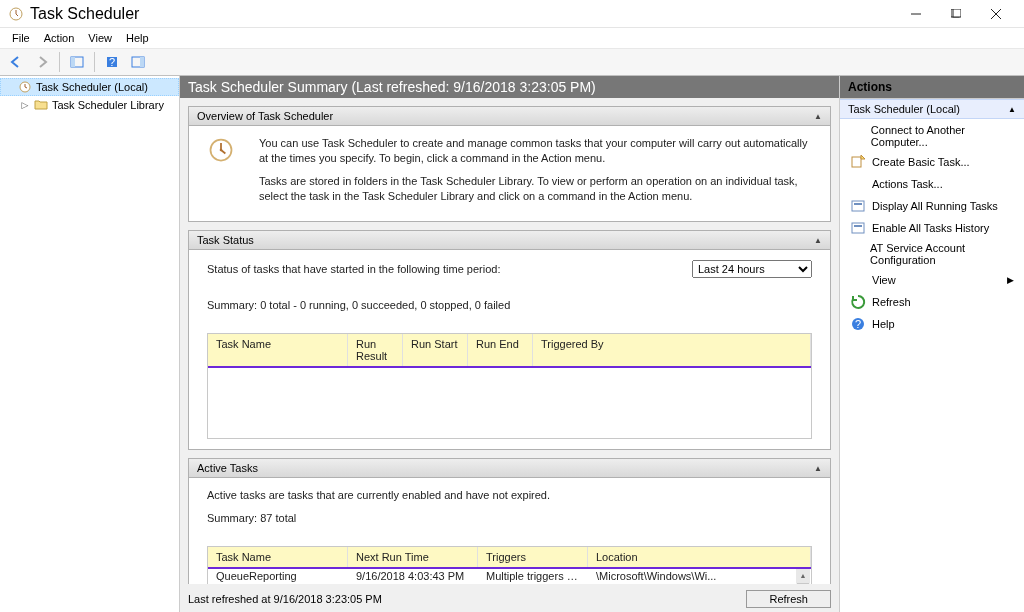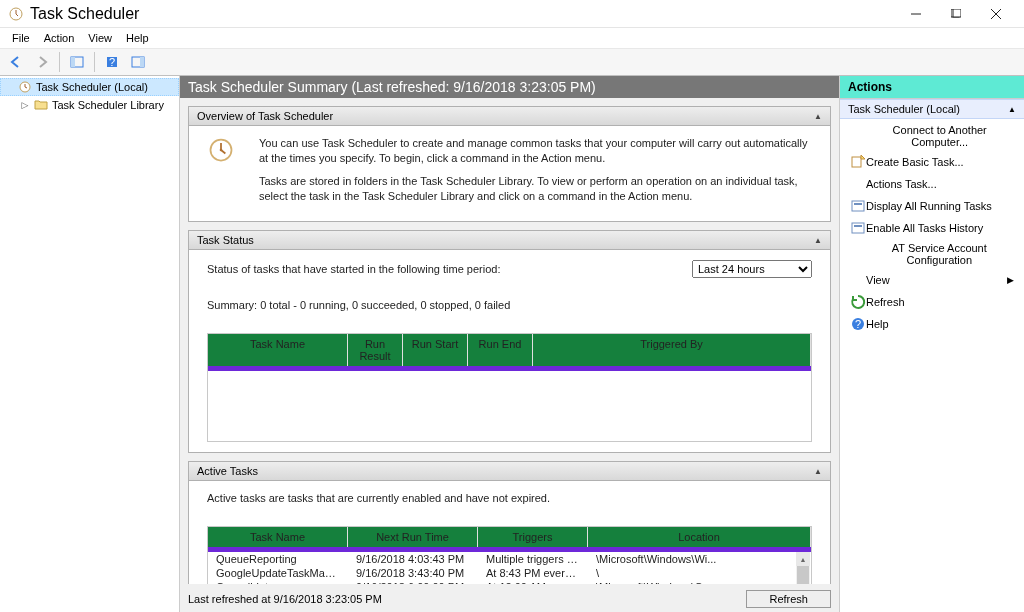"Actions" .actions-head { background: #5eead4 -> #737373 }
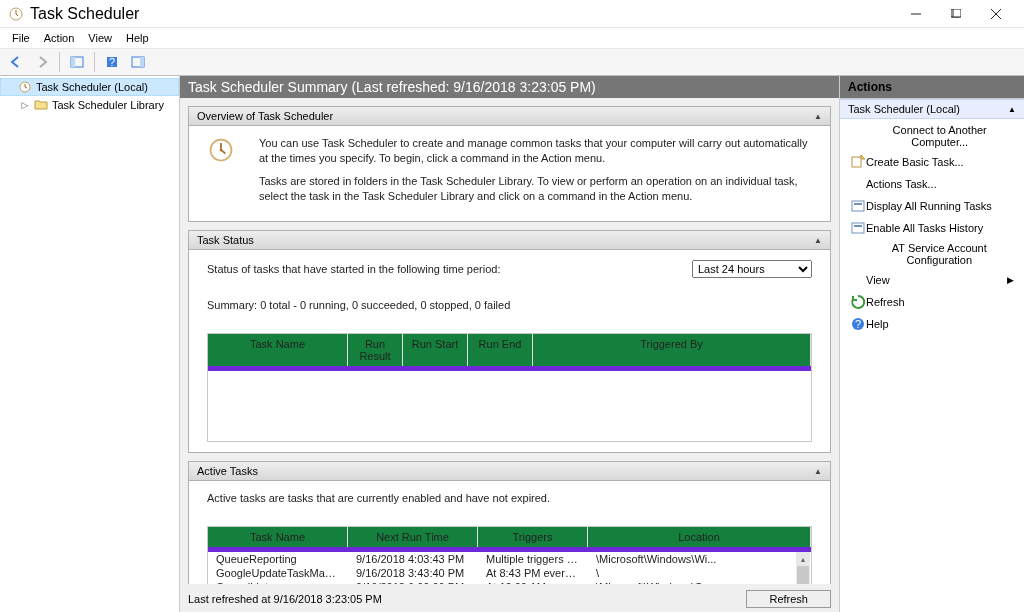"Connect to Another Computer..." .action-item { gap: none -> 6px; text-align: center -> none }
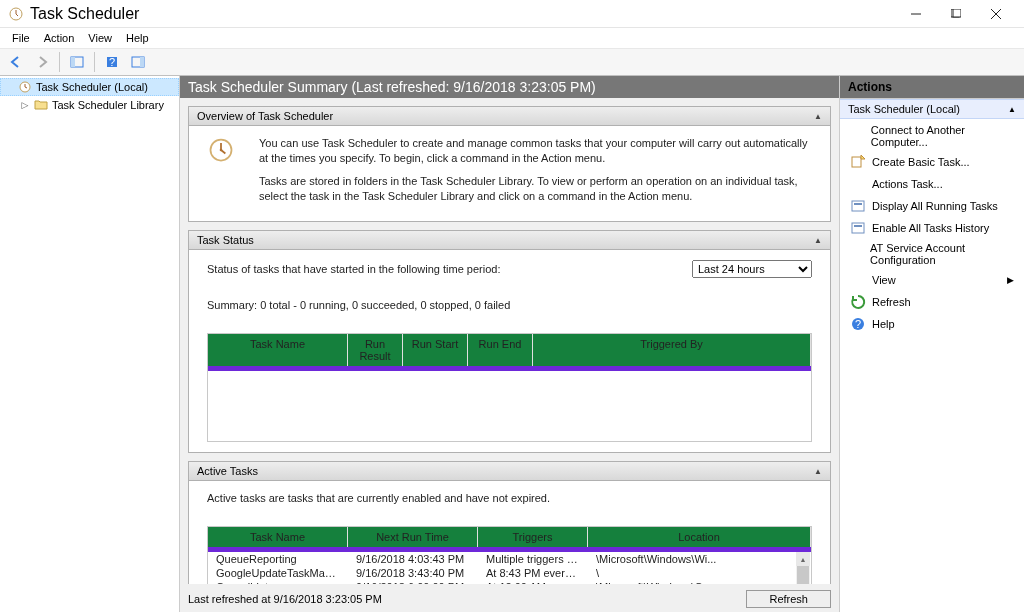"Task Name" .tbl-head { background: #15803d -> #fef9c3; border-bottom: 5px solid #6d28d9 -> 2px solid #6d28d9; text-align: center -> none }
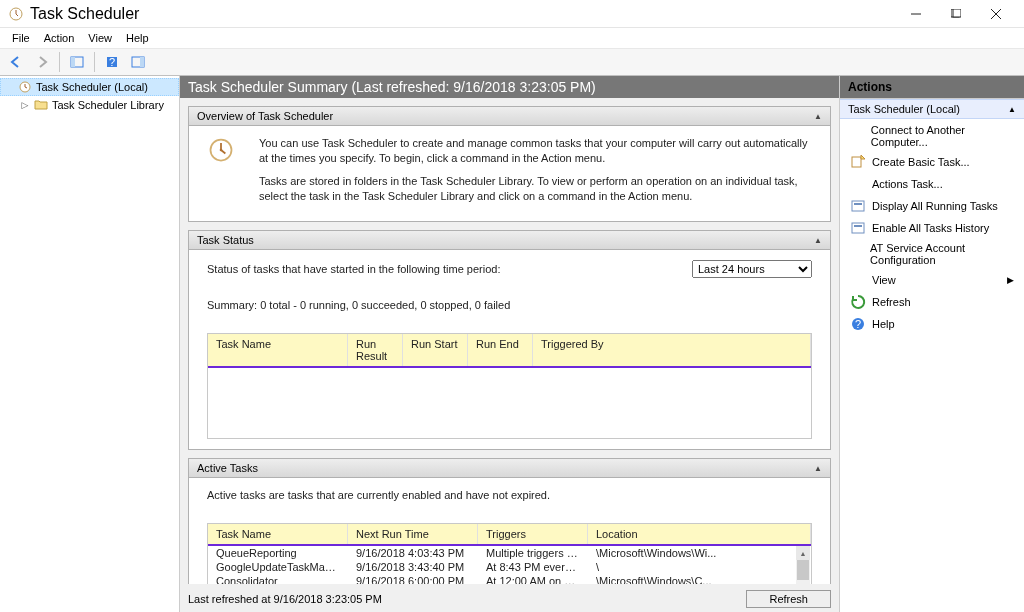"Summary: 87 total" p { html: none -> <p>Summary: 87 total</p> }
